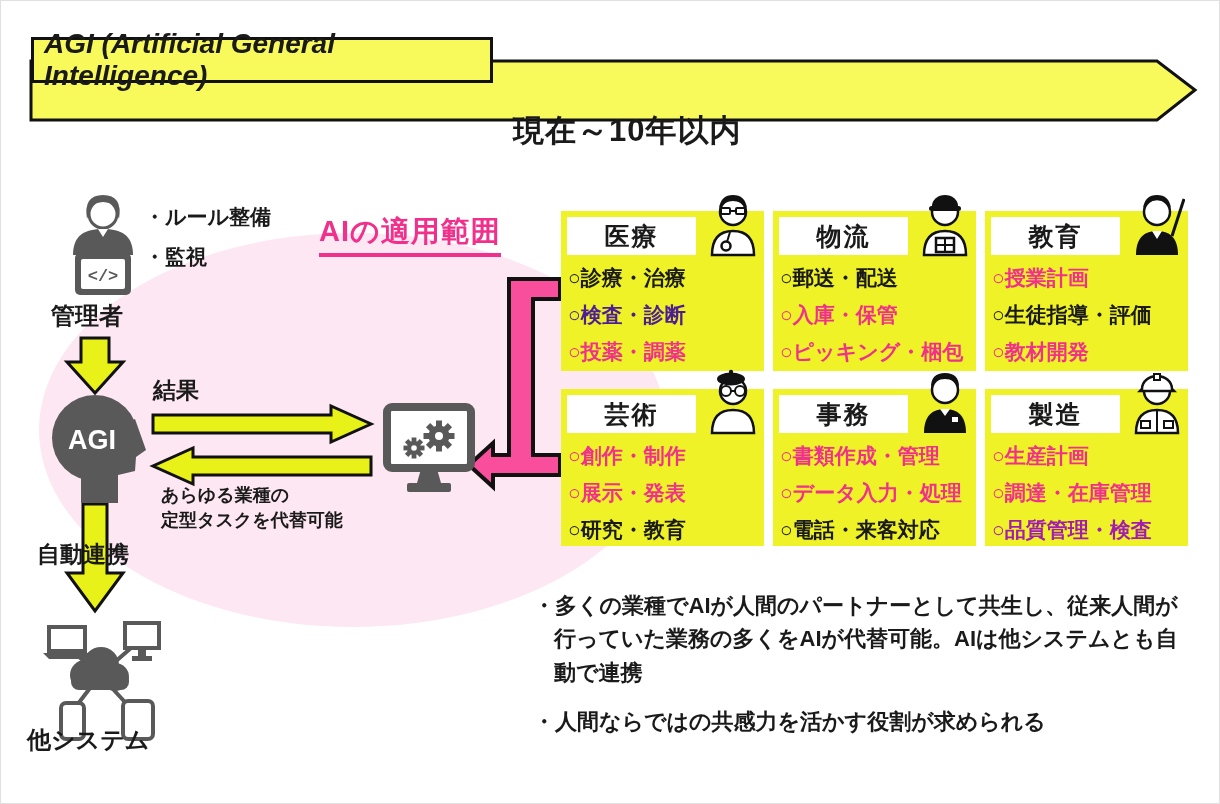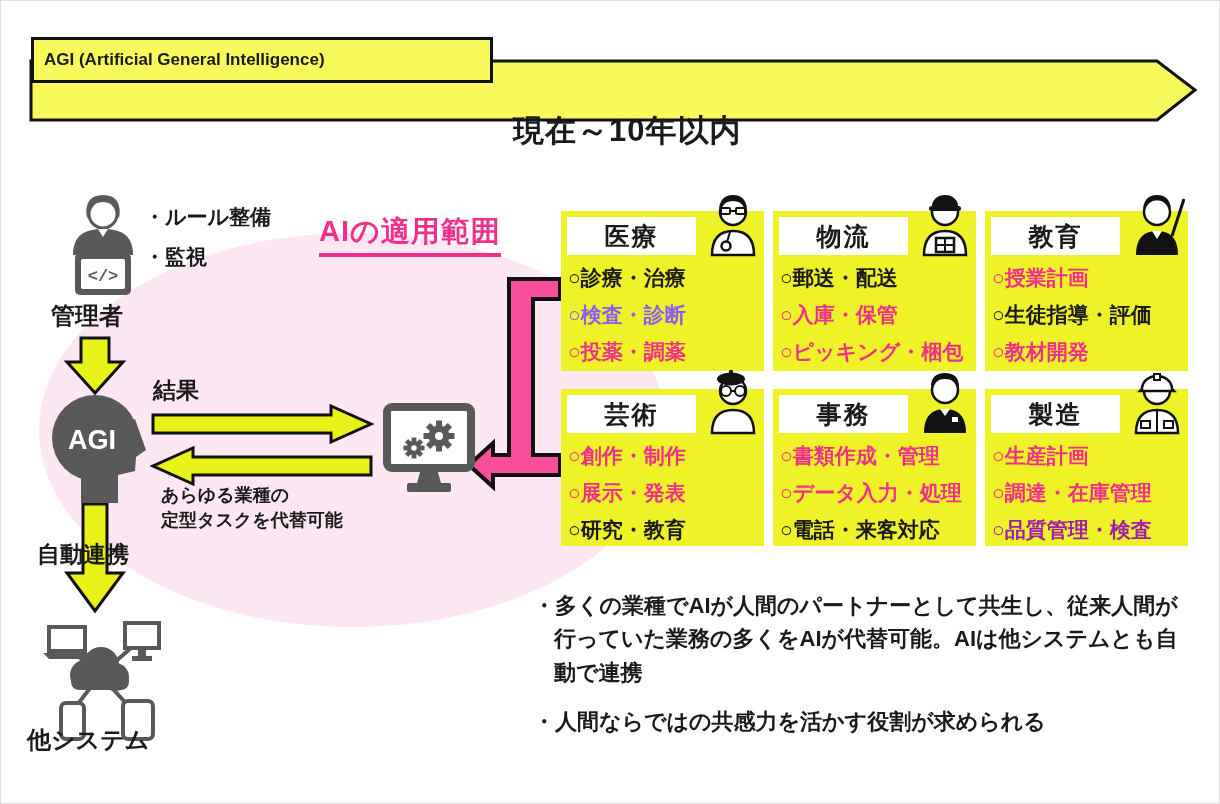"AGI (Artificial General Intelligence)" .agi-label-box { font-size: 17px -> 28px; font-style: none -> italic }
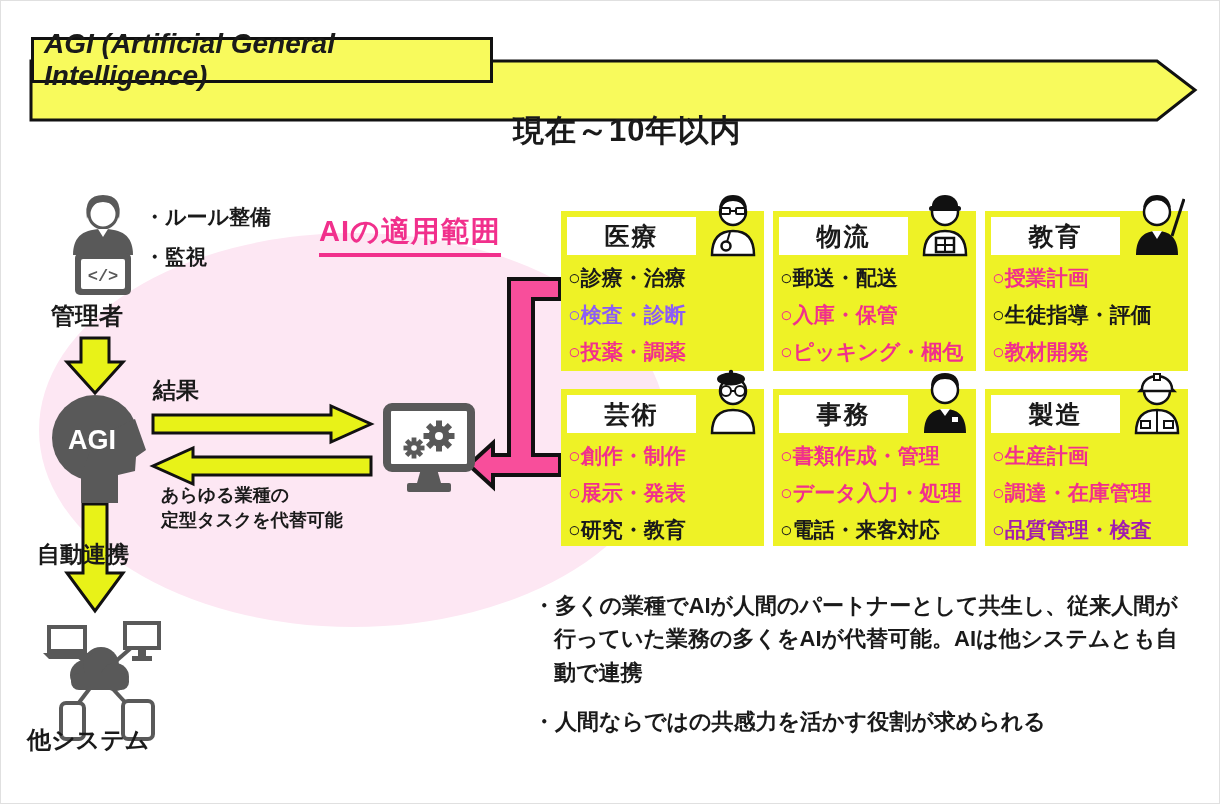"○検査・診断" div.sector-item { color: #8b5cf6 -> #4c1d95 }
